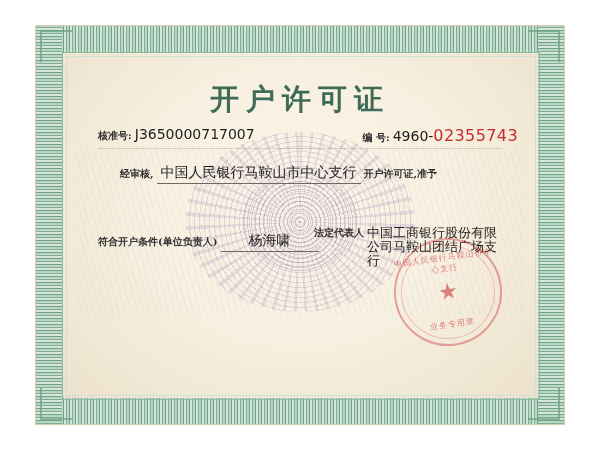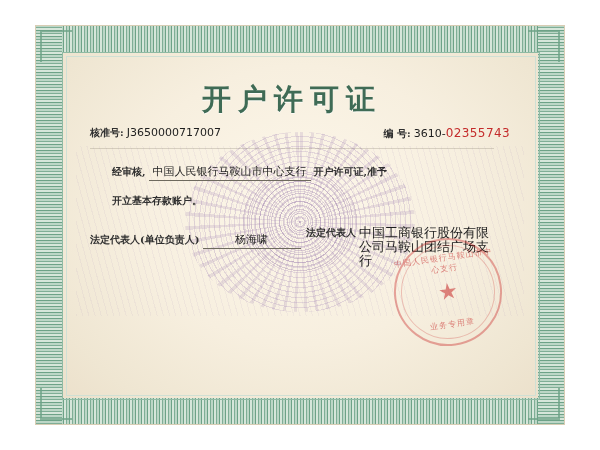"开户许可证" .content { left: 32px -> 40px }
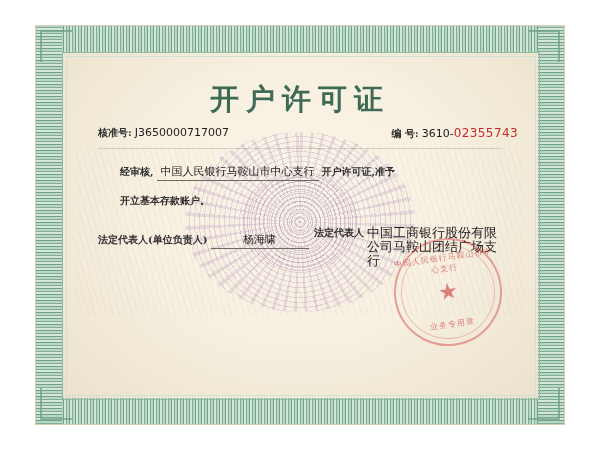"J3650000717007" .val { font-size: 11px -> 14px }
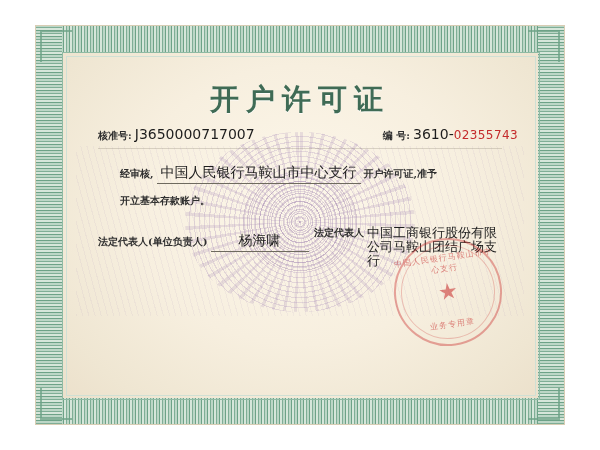"3610-" span.val { text: 3610- -> 4960- }
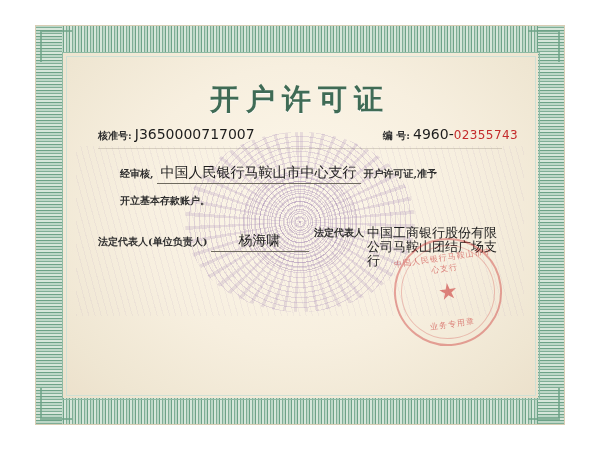"02355743" .val-red { font-size: 12px -> 16px }
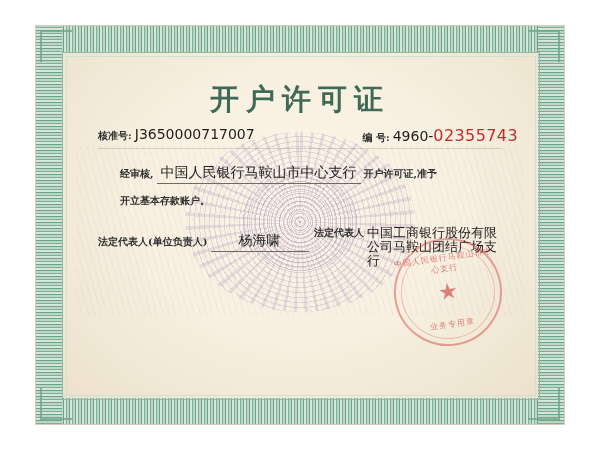"开立基本存款账户。" div.row { html: <div> <span>开立基本存款账户。</span> </div> -> none }
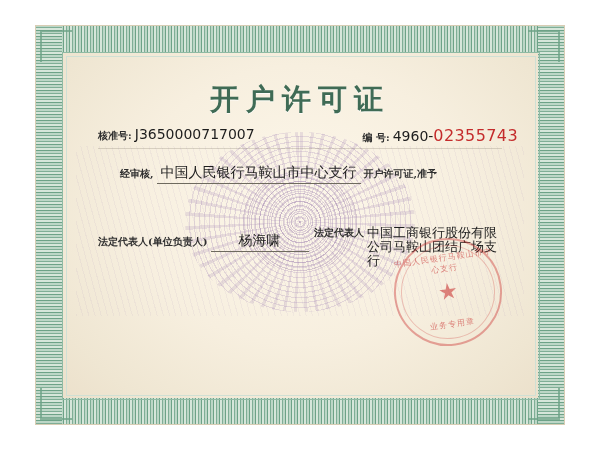"法定代表人(单位负责人)" span.lbl { text: 法定代表人 -> 符合开户条件 }
